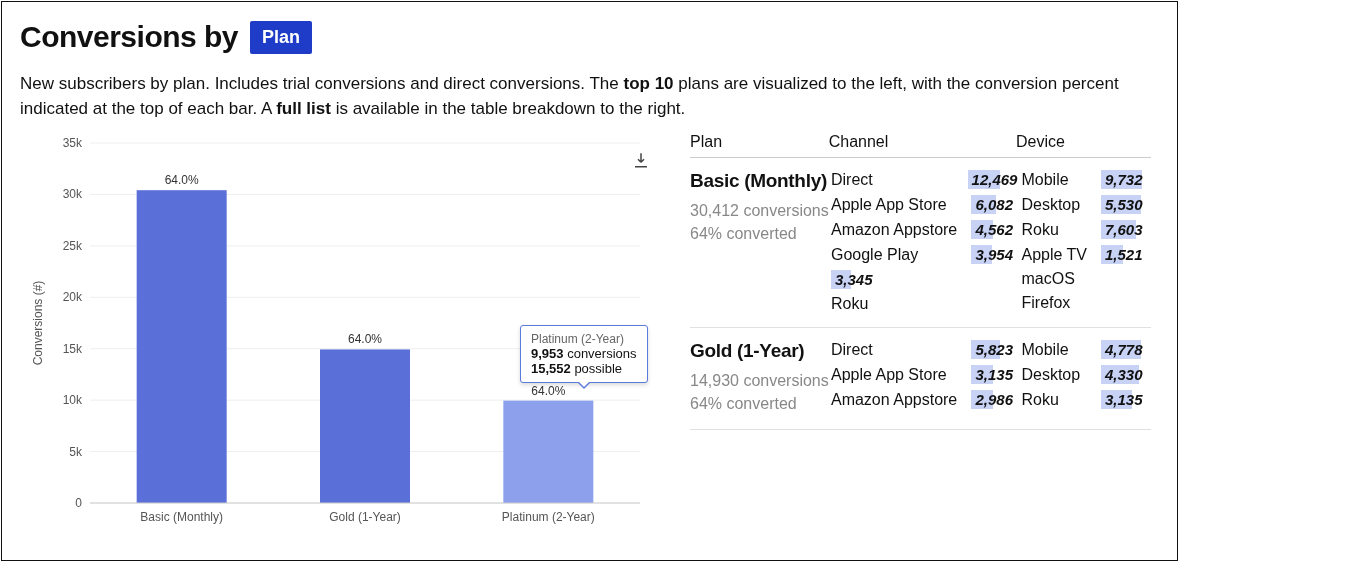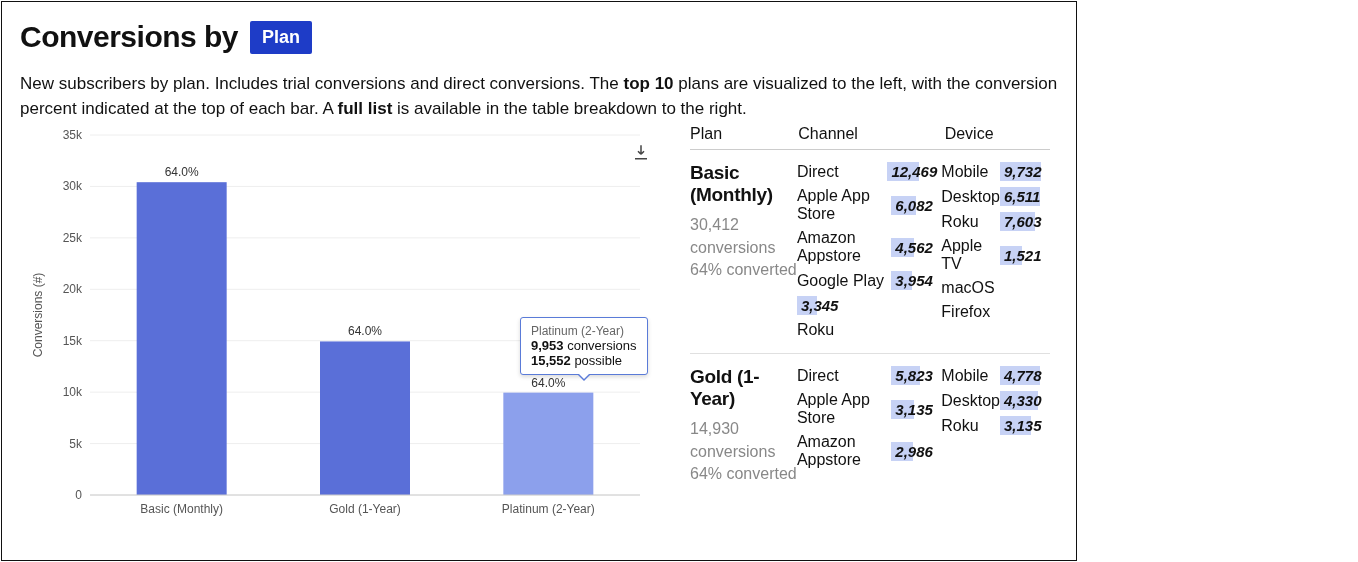"Conversions by" .container { width: 1076px -> 1177px }
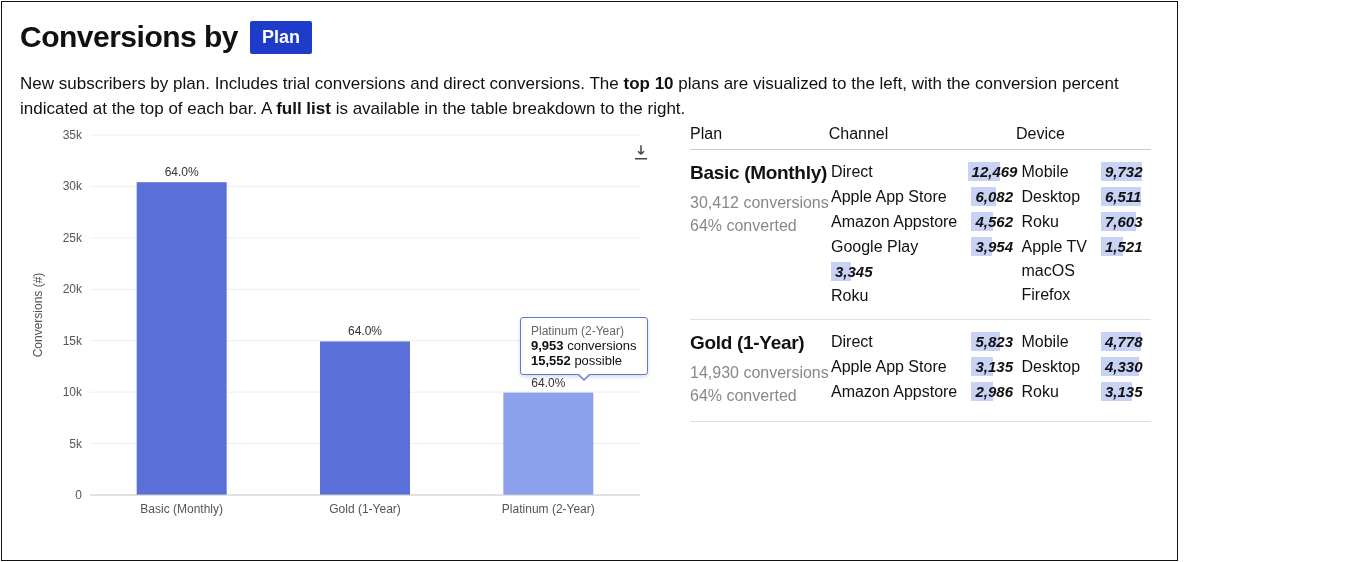"New subscribers by plan. Includes" .desc { margin-bottom: 4px -> 12px }
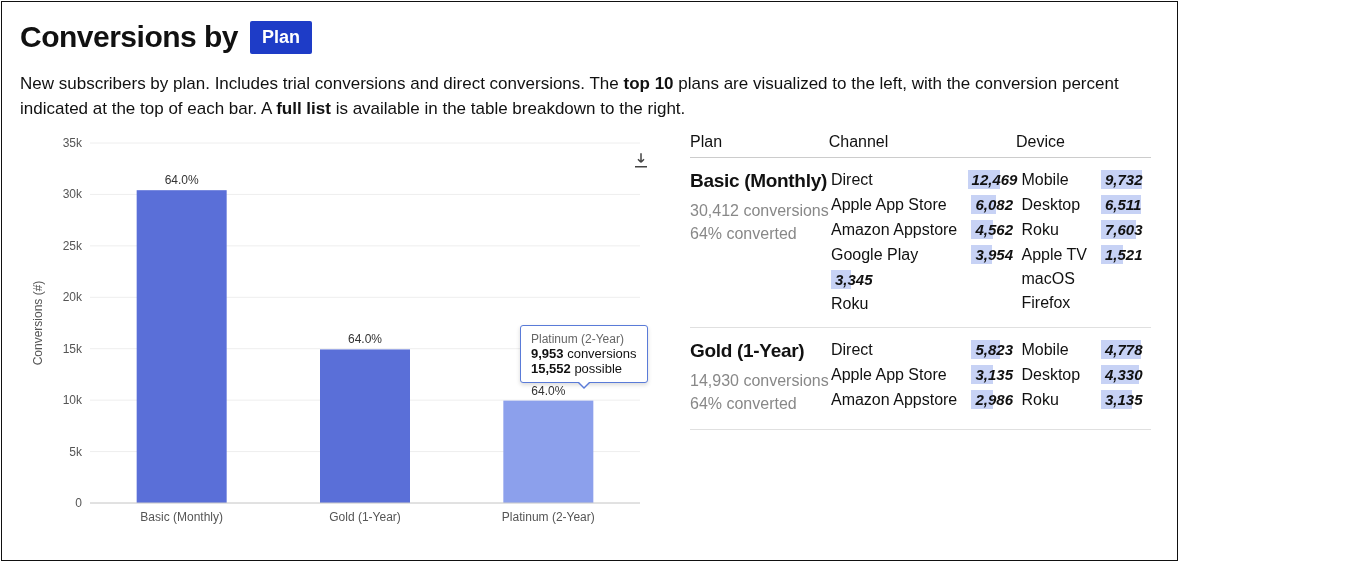"6,511" span.subitem-badge { text: 6,511 -> 5,530 }
